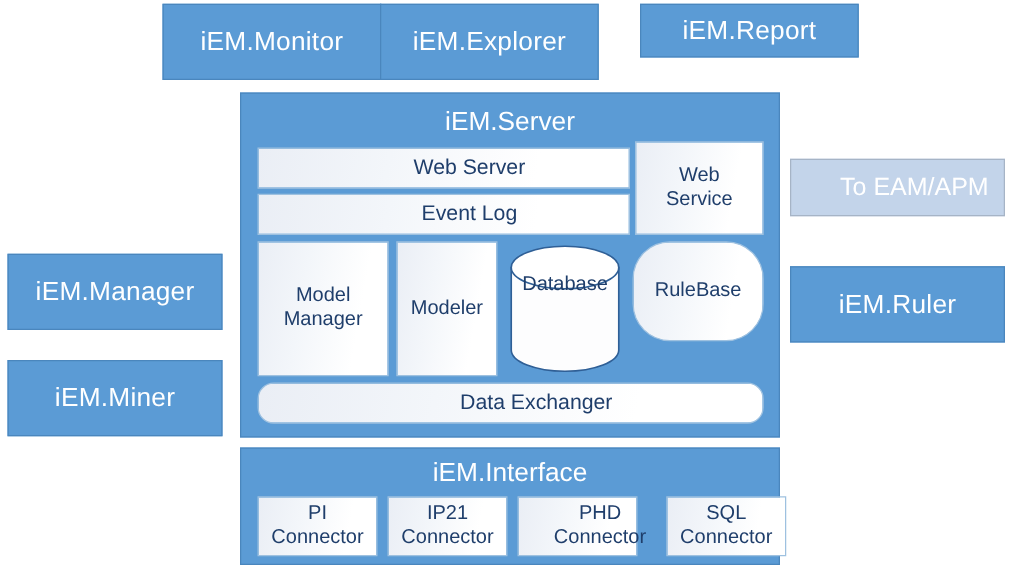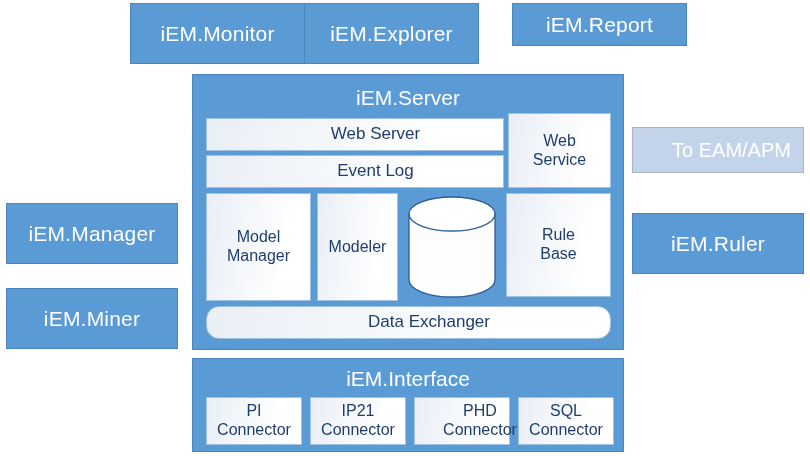"Database" div { html: none -> <div>Database</div> }
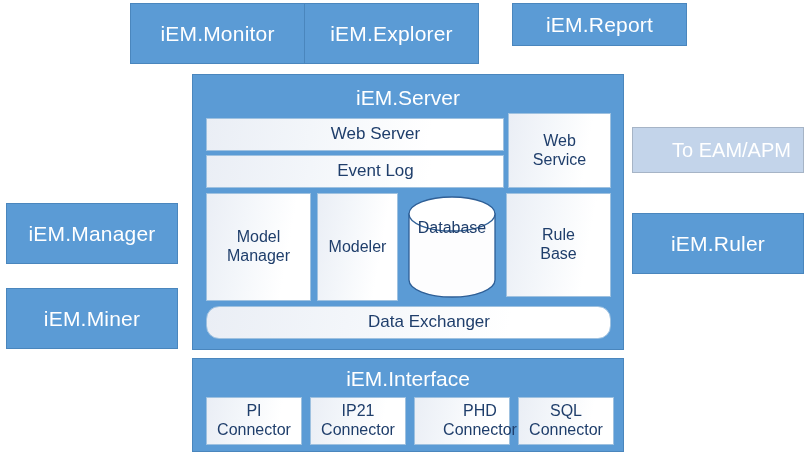"Rule" div.inner { border-radius: none -> 30px; flex-direction: column -> row; height: 104px -> 80px }
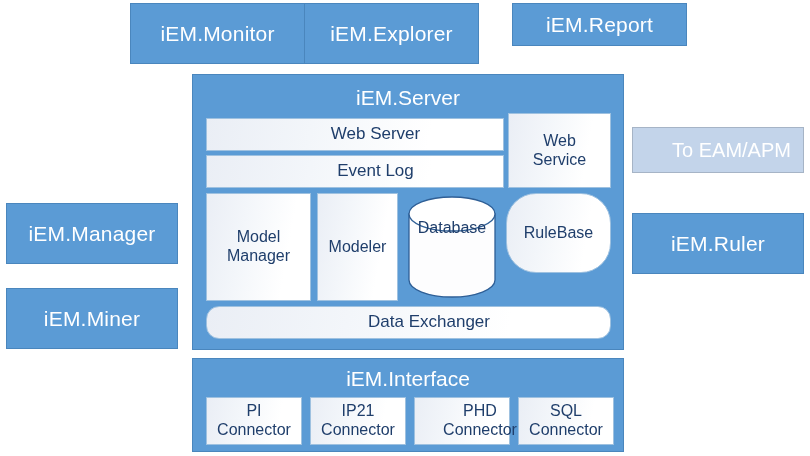"SQL" div.inner { left: 325px -> 340px }
